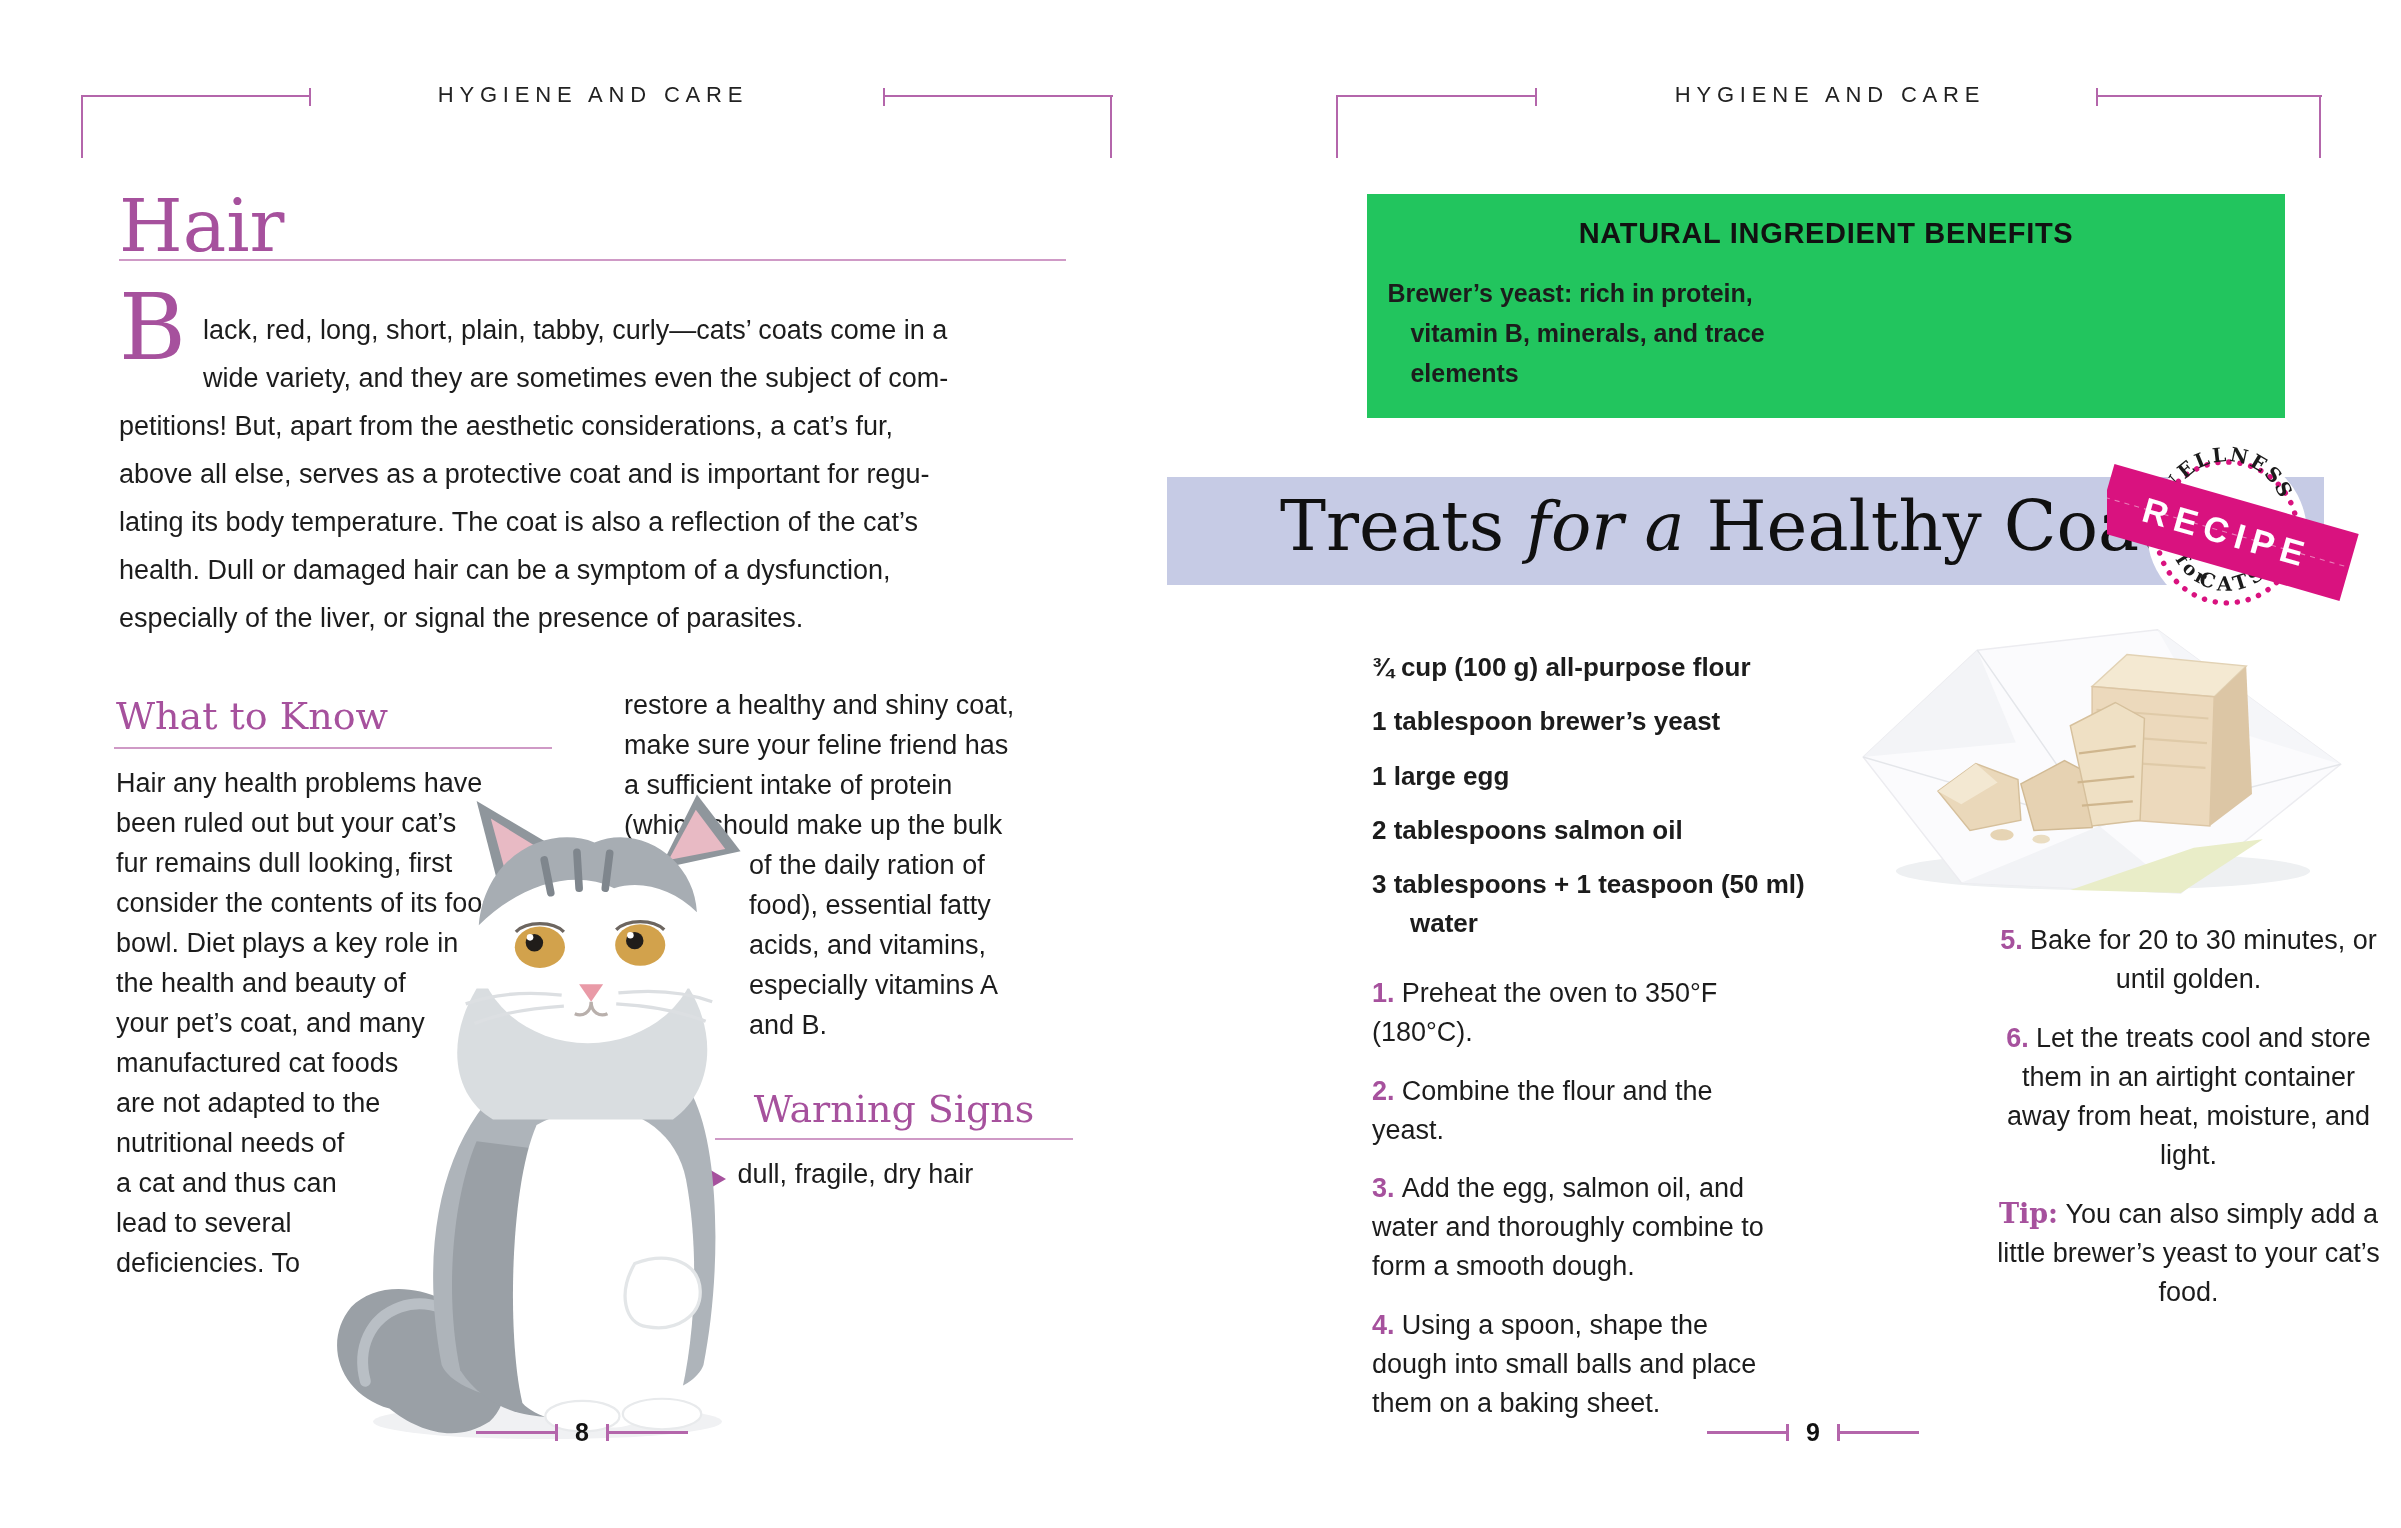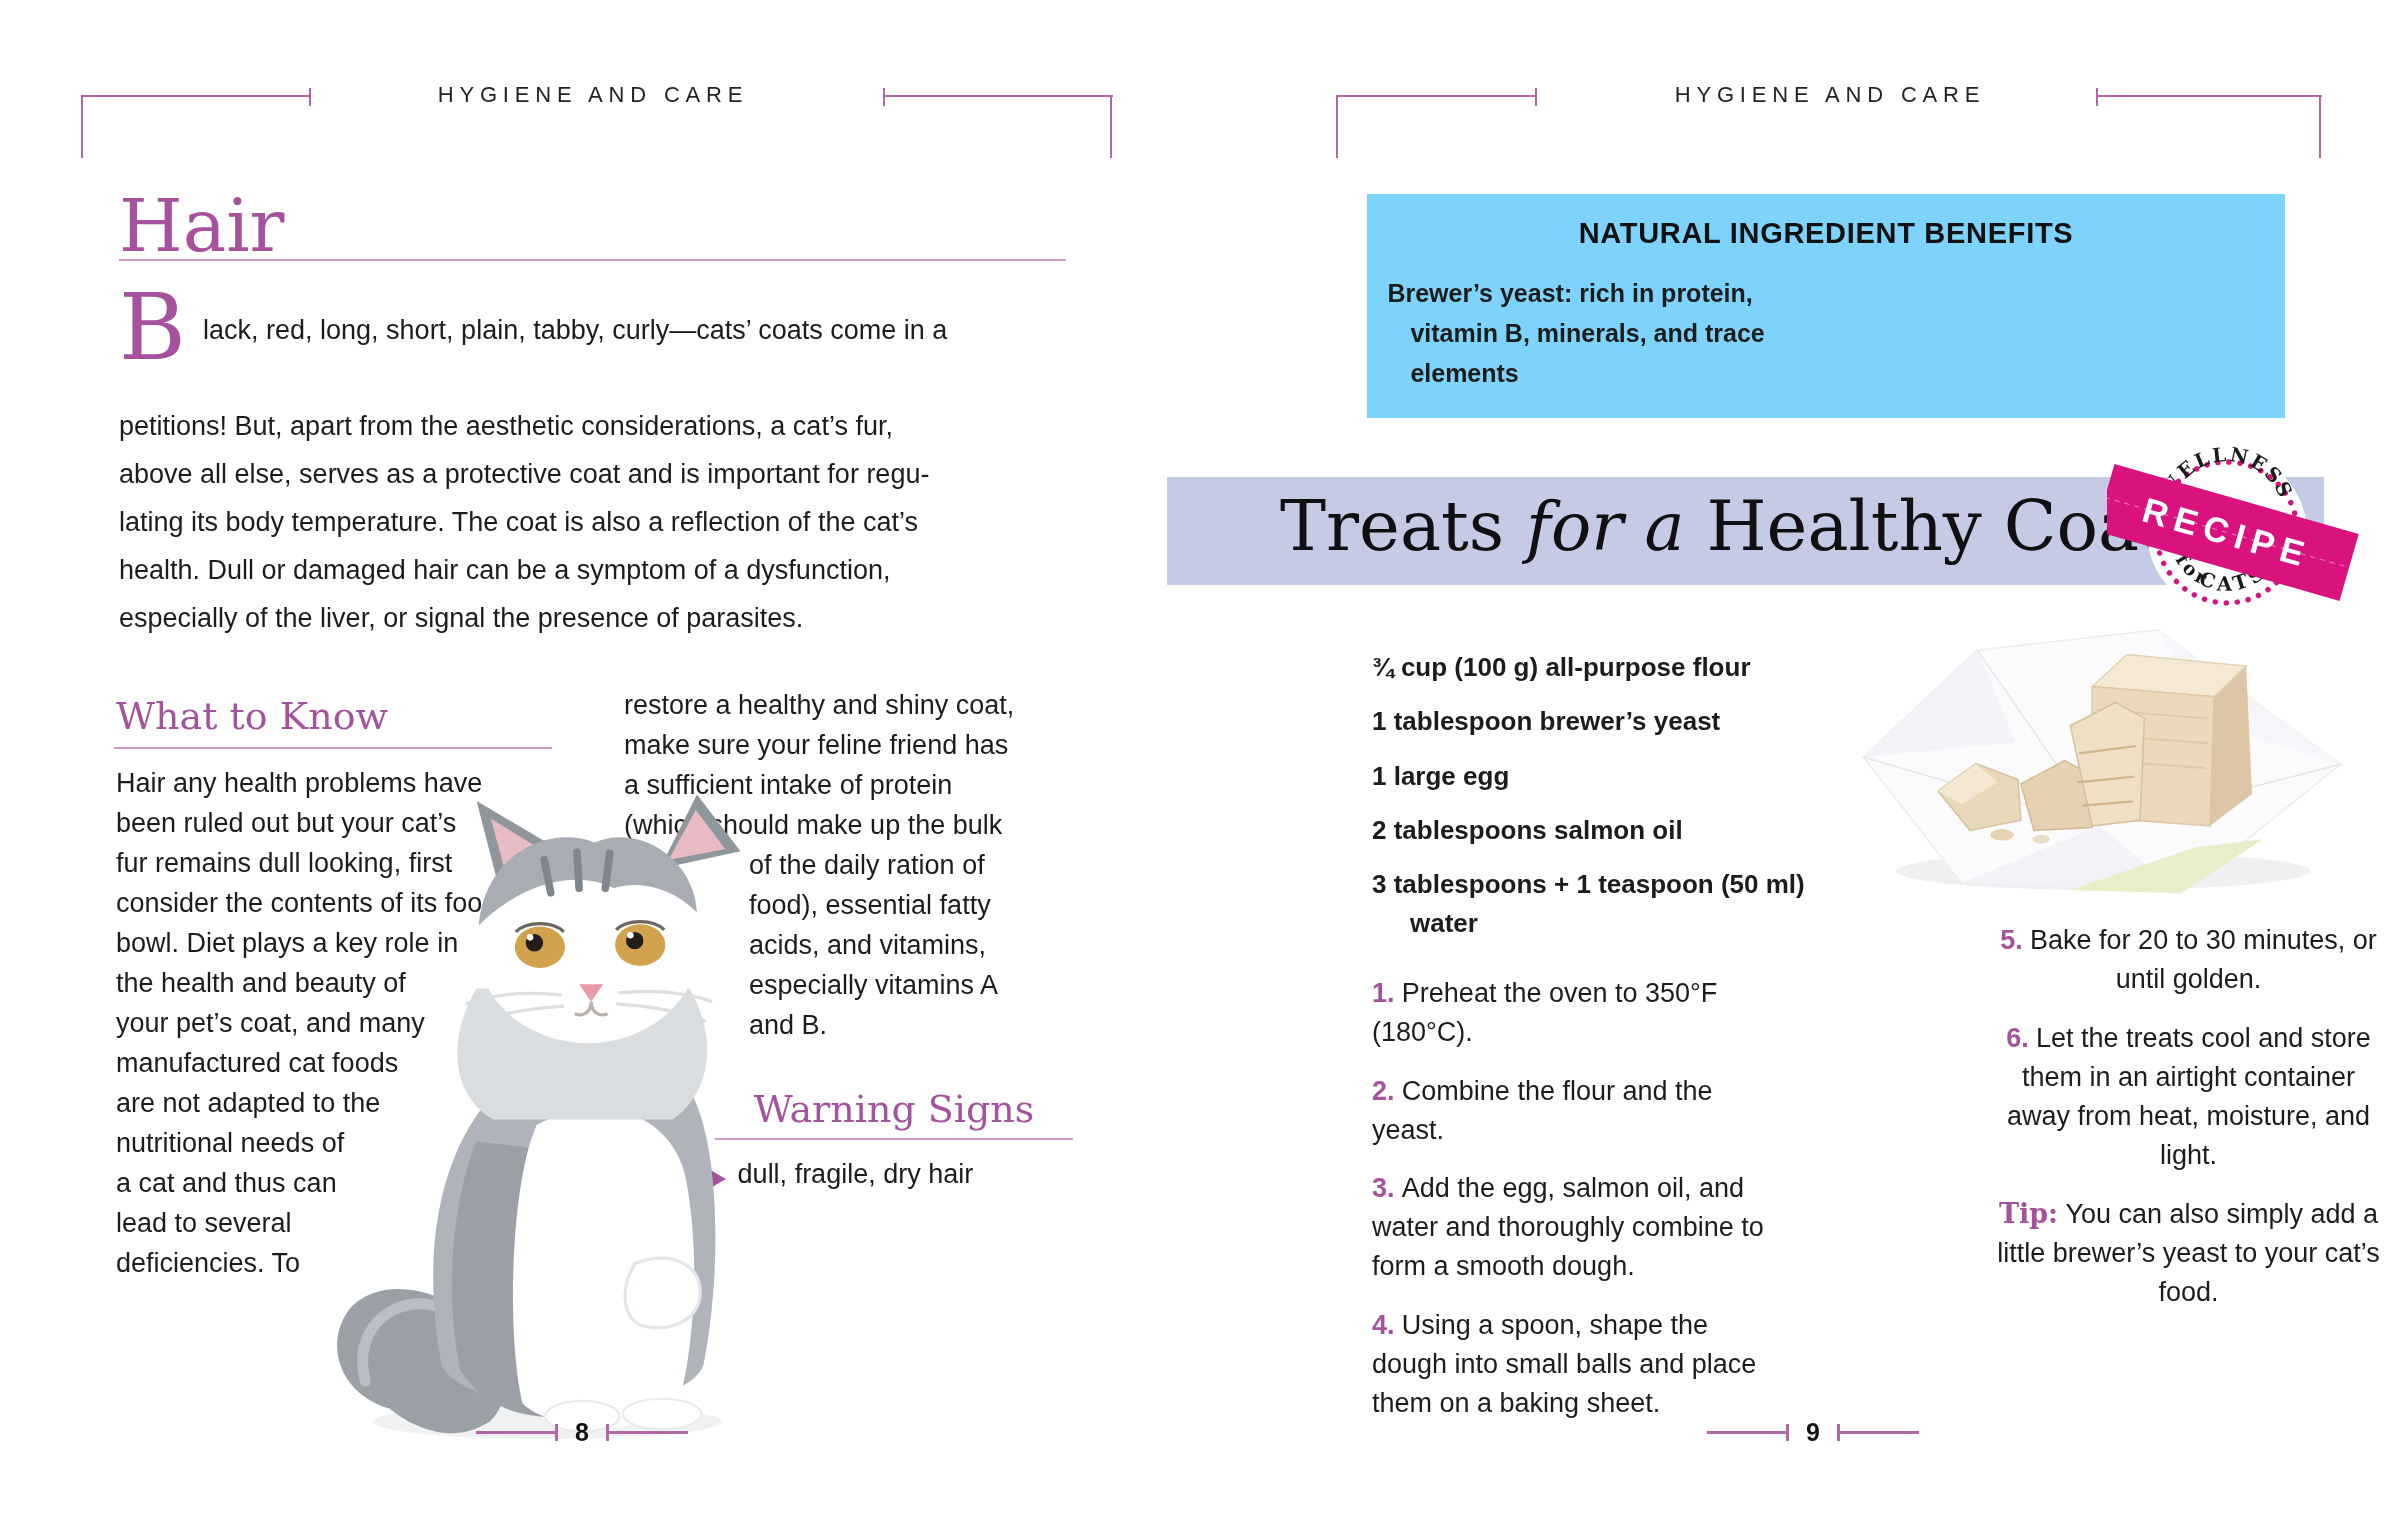"NATURAL INGREDIENT BENEFITS" .benefits-box { background: #7dd3fc -> #22c55e }
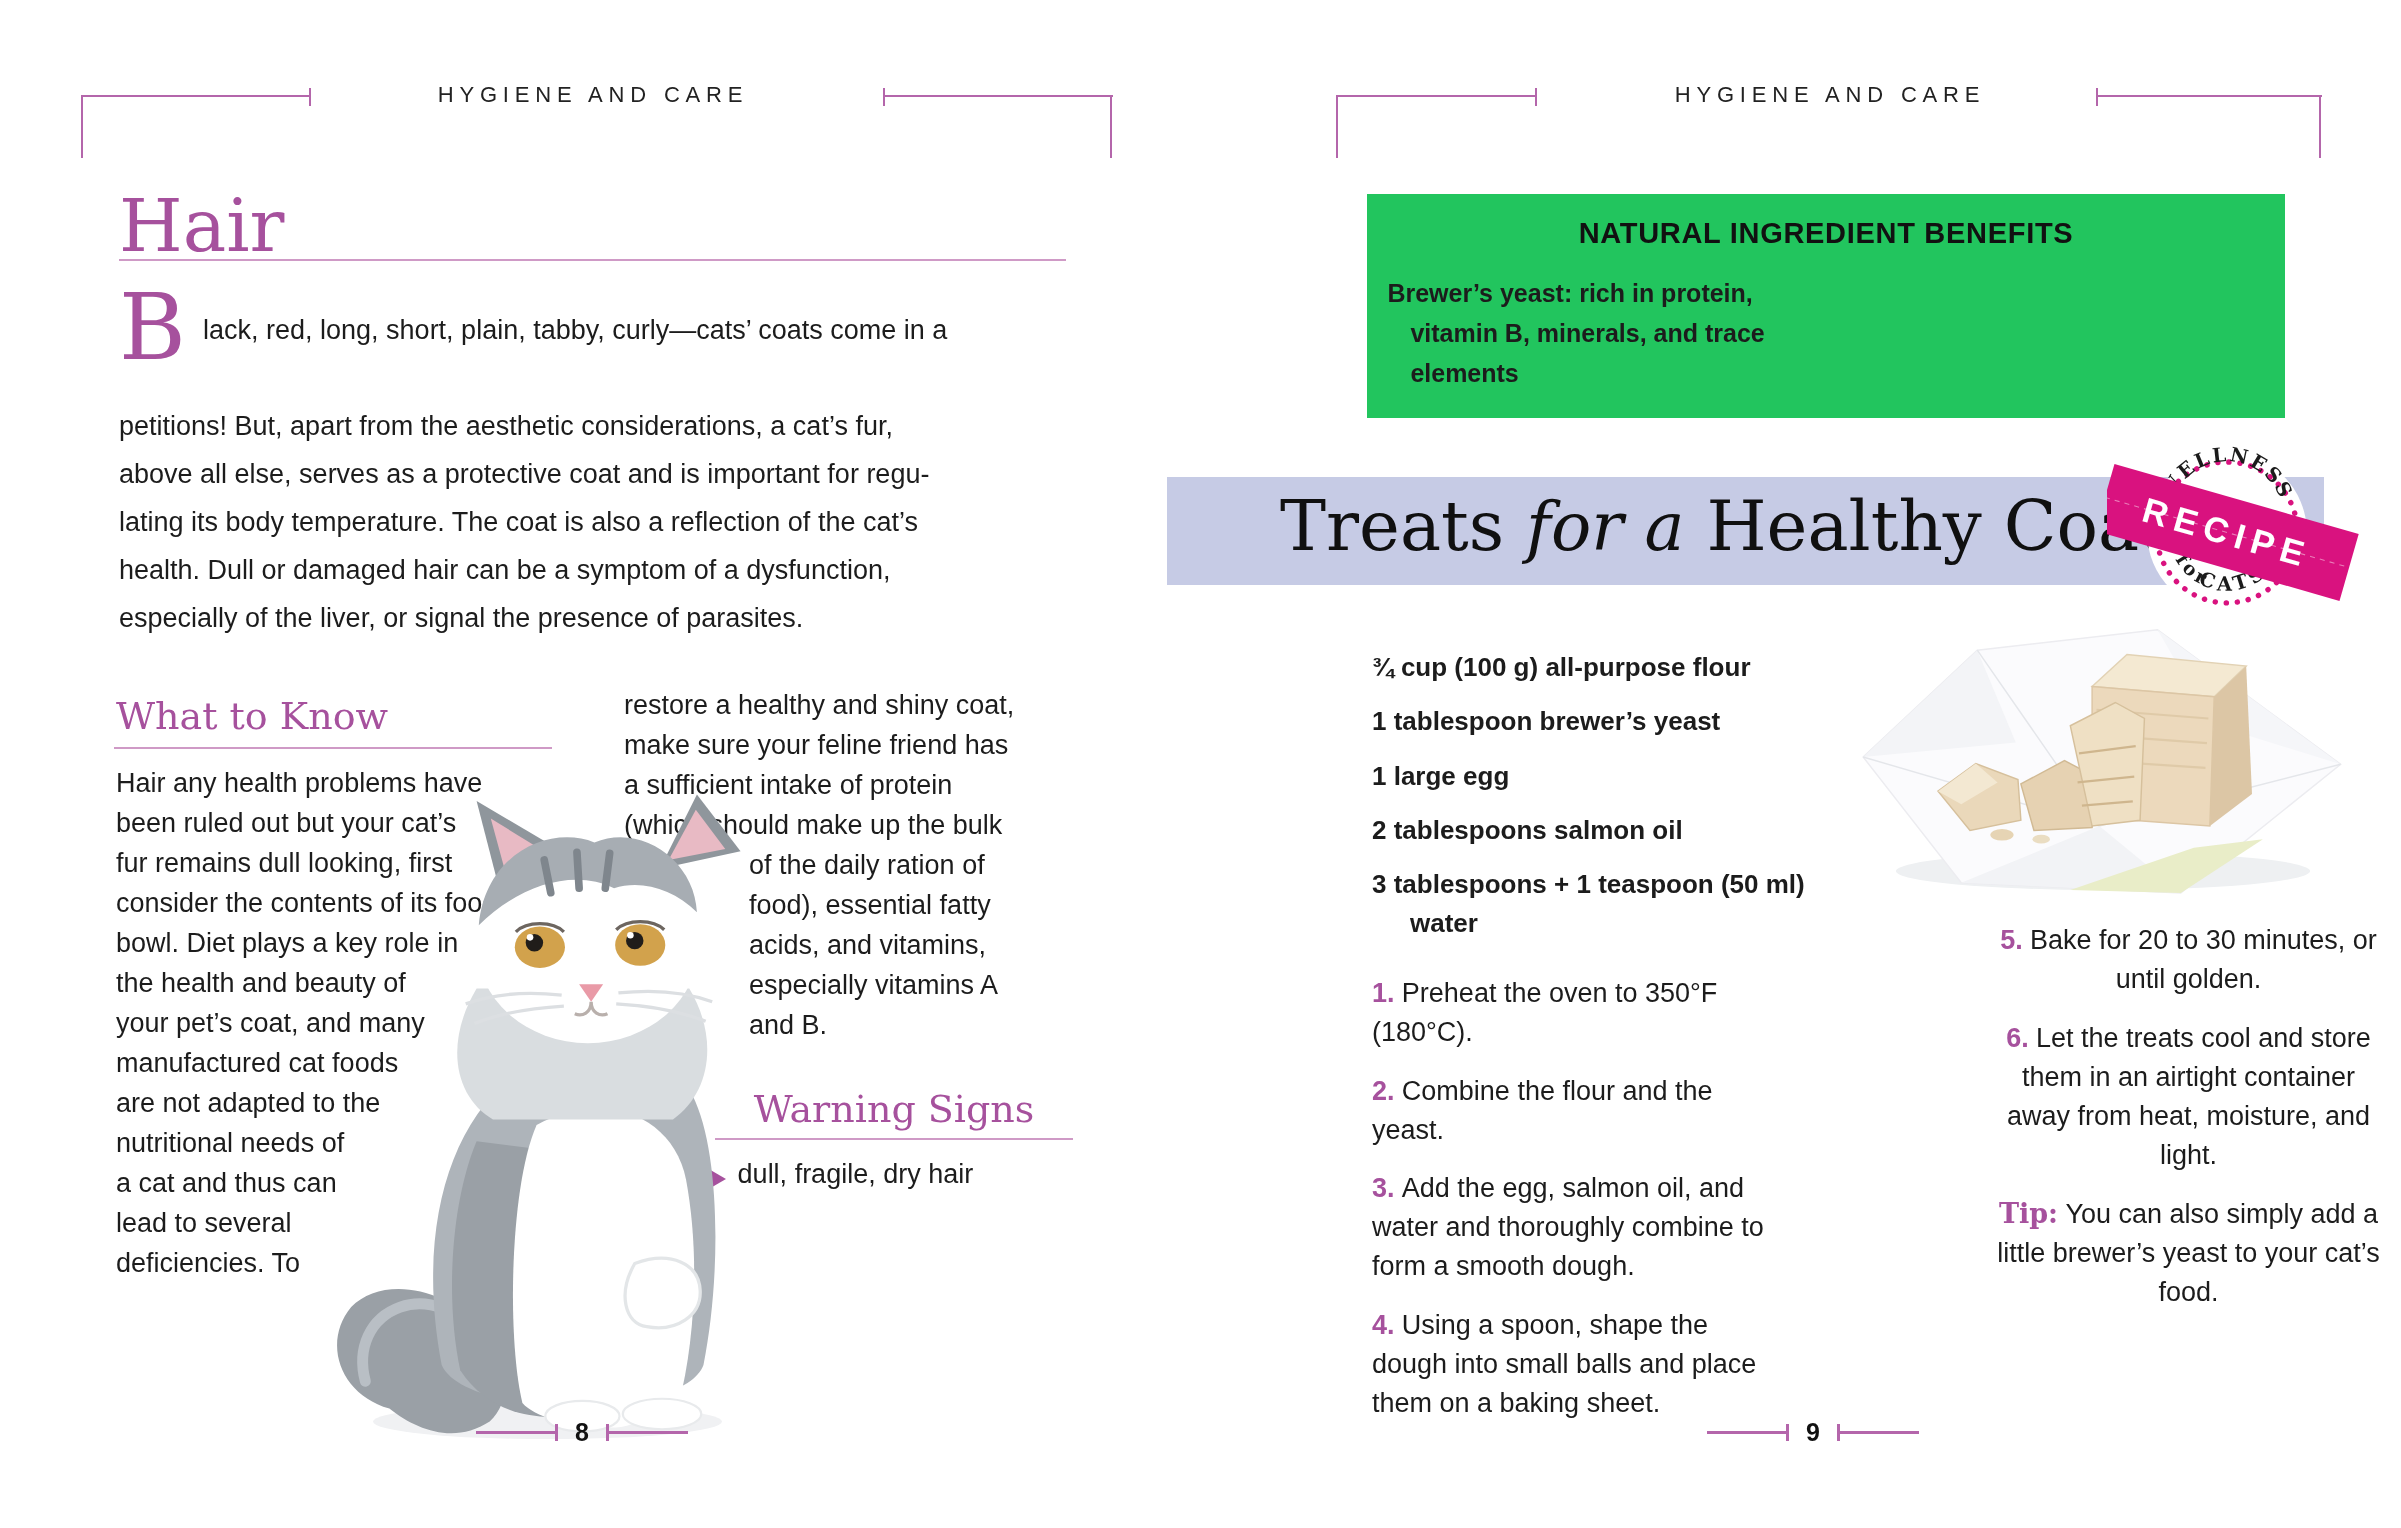"wide variety, and they are" div.intro-line { html: none -> <div> <span>wide variety, and they are sometimes even the subject of com-</span> </div> }
